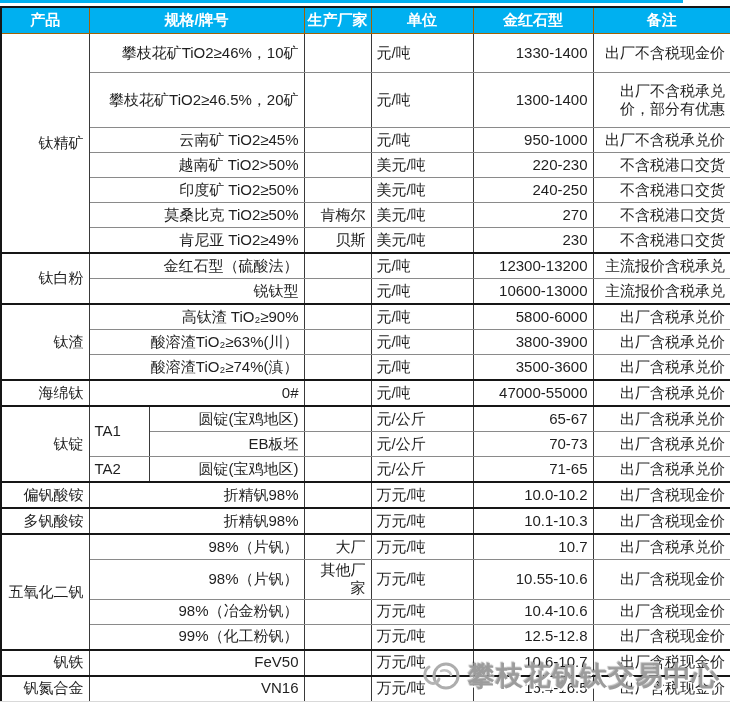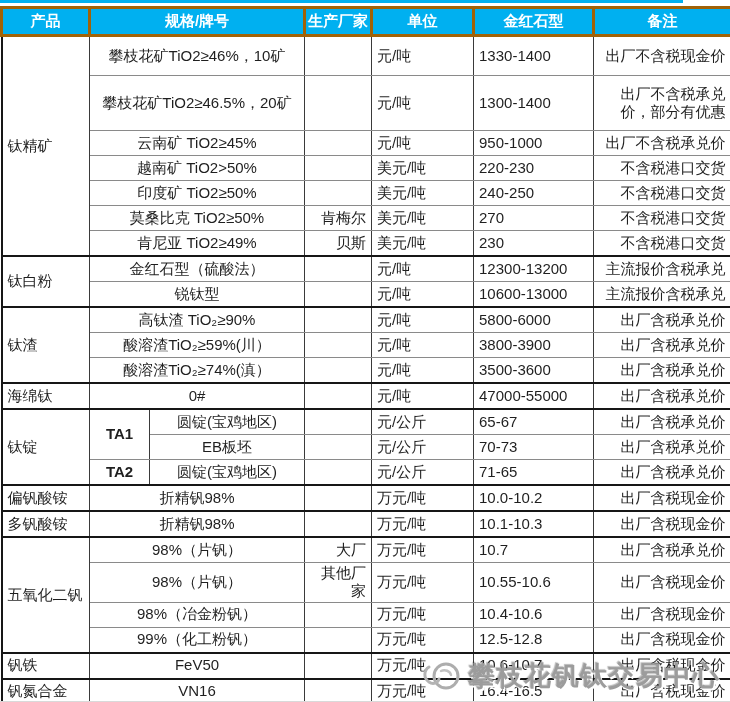"产品" table.price th { border: 3px solid #a16207 -> 1px solid #a16207 }
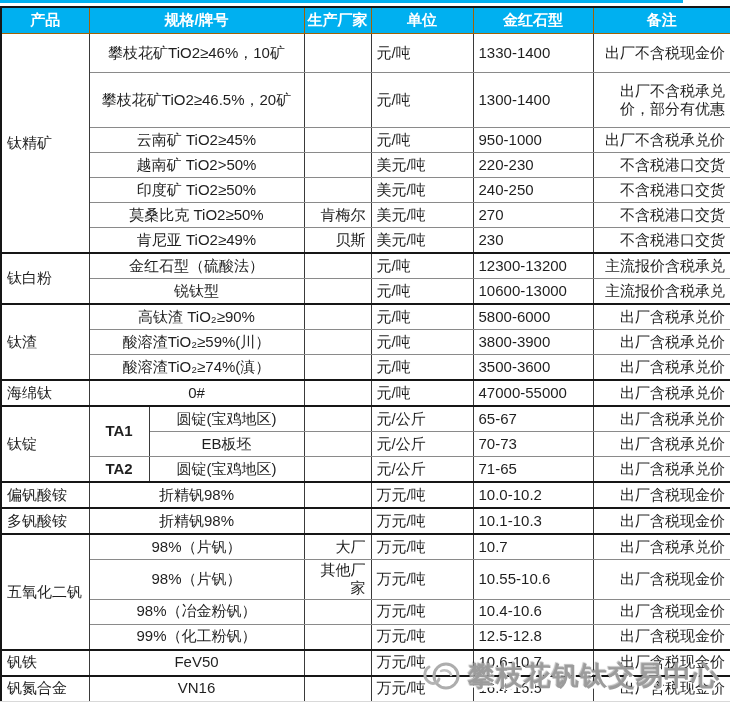"攀枝花矿TiO2≥46%，10矿" .c-spec { text-align: center -> right }
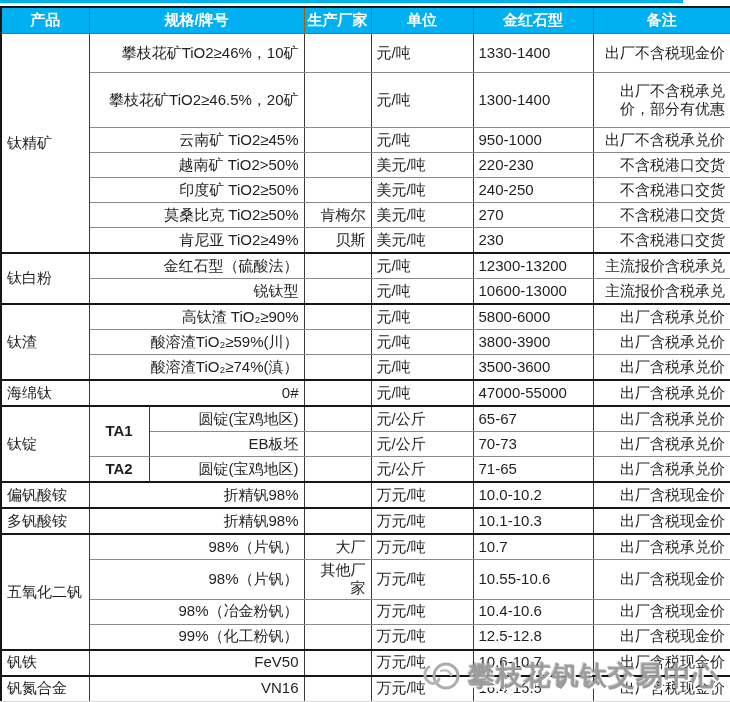"1330-1400" .c-price { text-align: left -> right }
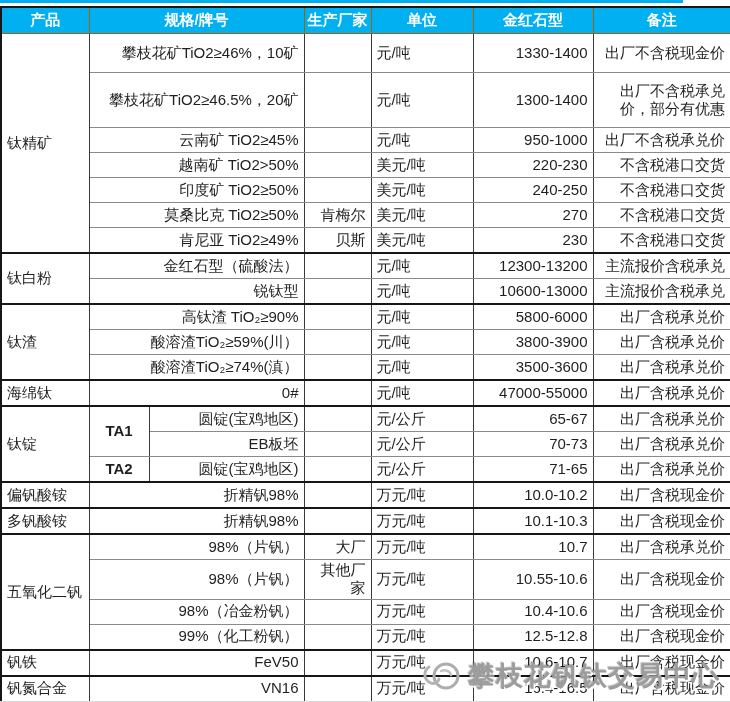"钛精矿" .c-prod { text-align: left -> right }
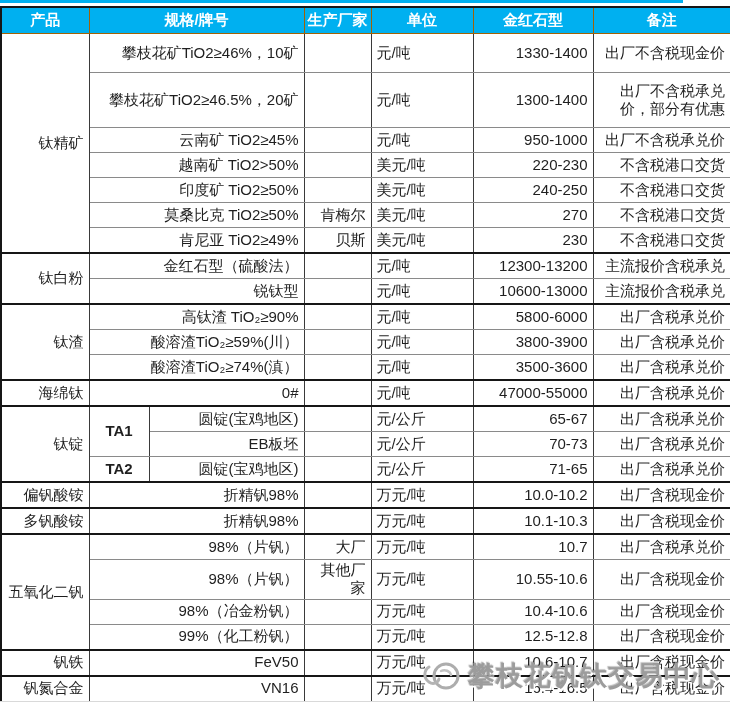"酸溶渣TiO₂≥59%(川）" td.c-spec { text: 59% -> 63% }
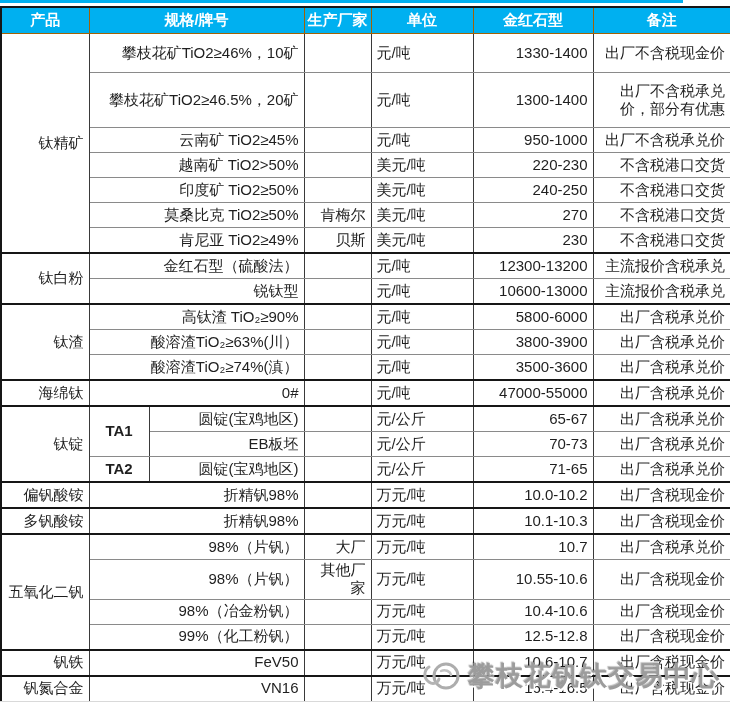"TA1" .c-grade { font-weight: bold -> none; text-align: center -> left }
